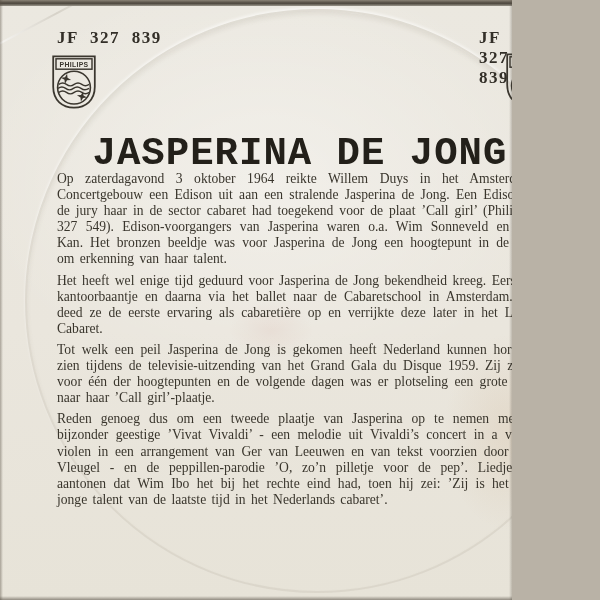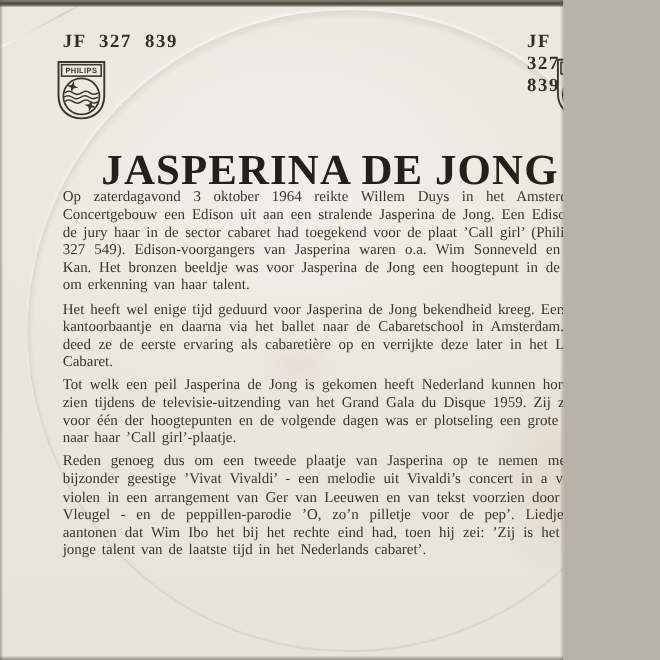"JASPERINA DE JONG" .title { font-family: none -> Liberation Mono, monospace }
